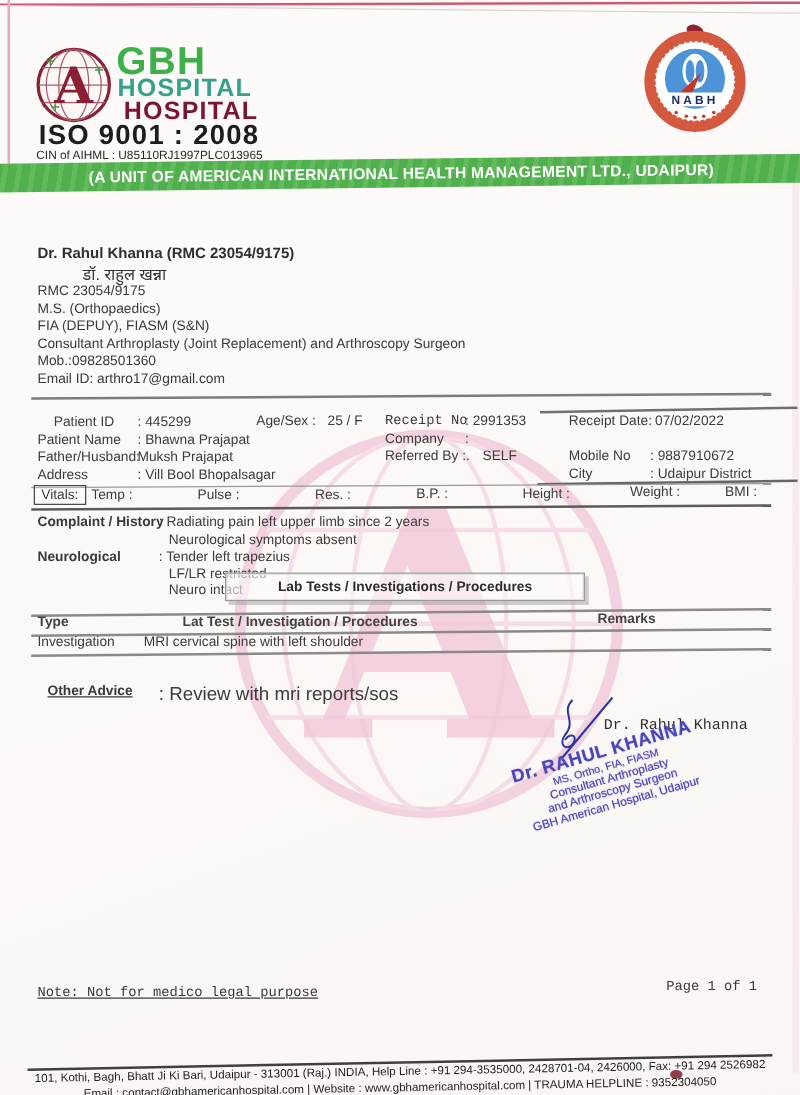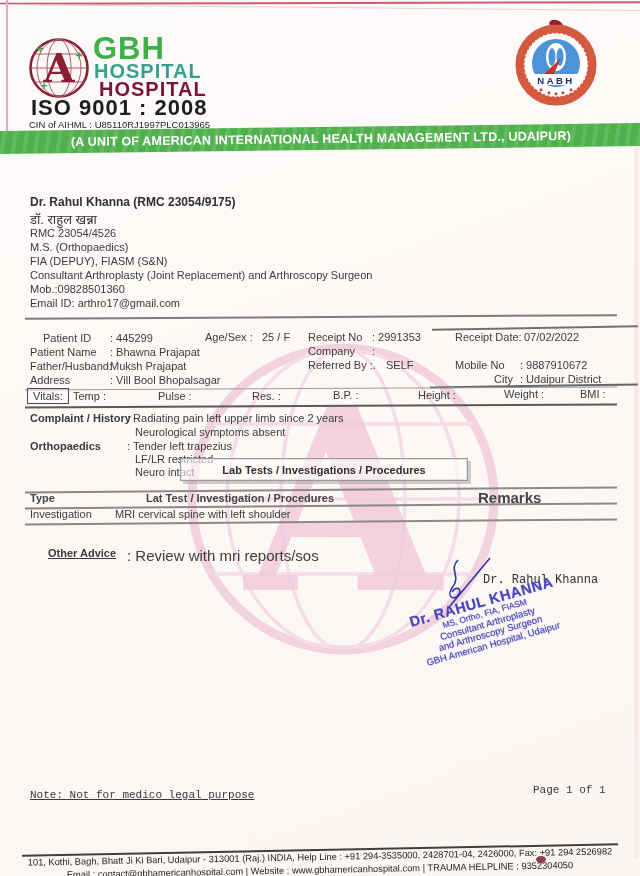"डॉ. राहुल खन्ना" div.doc-line { margin-left: none -> 36px }
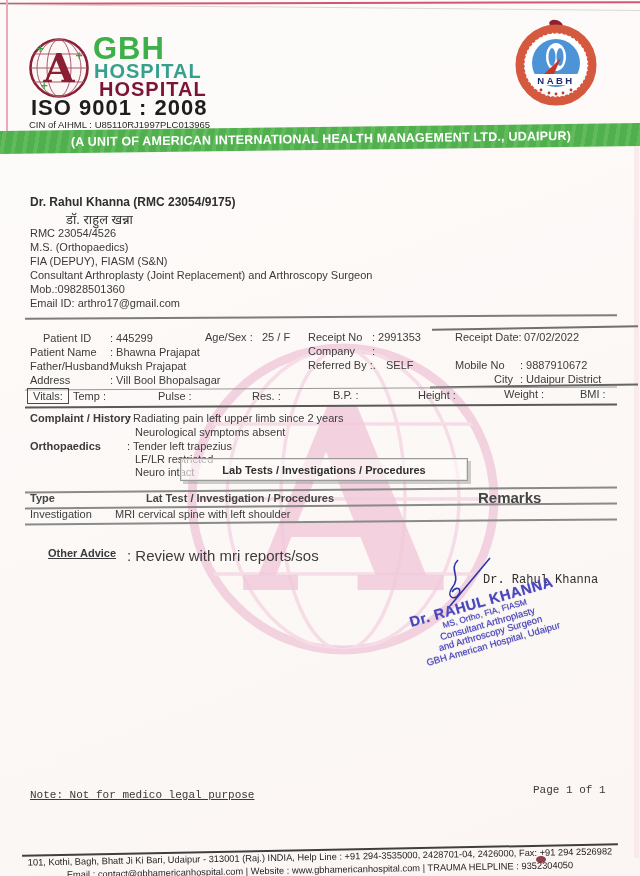"RMC 23054/4526" div.doc-line { text: 23054/4526 -> 23054/9175 }
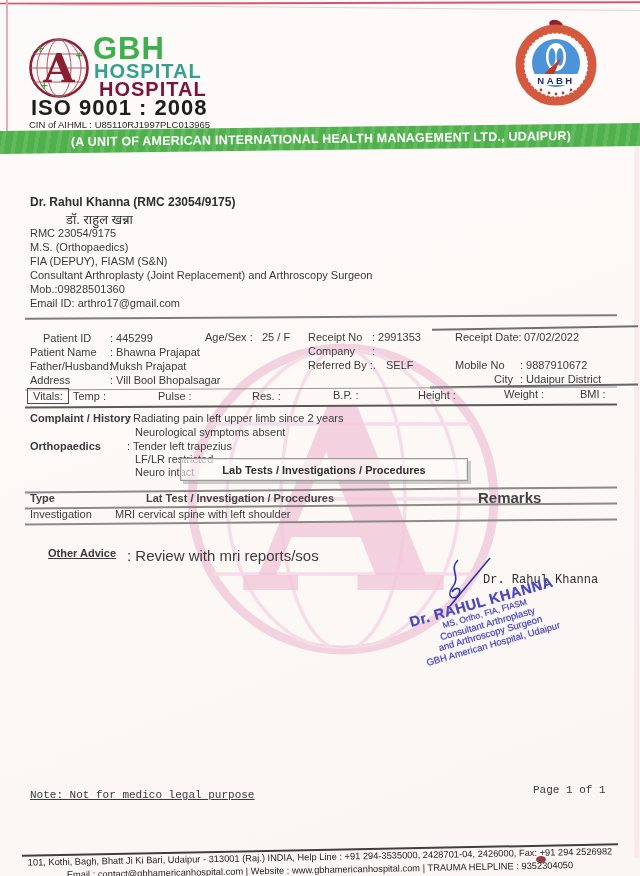"Receipt No" div.abs { font-family: none -> Liberation Mono, monospace }
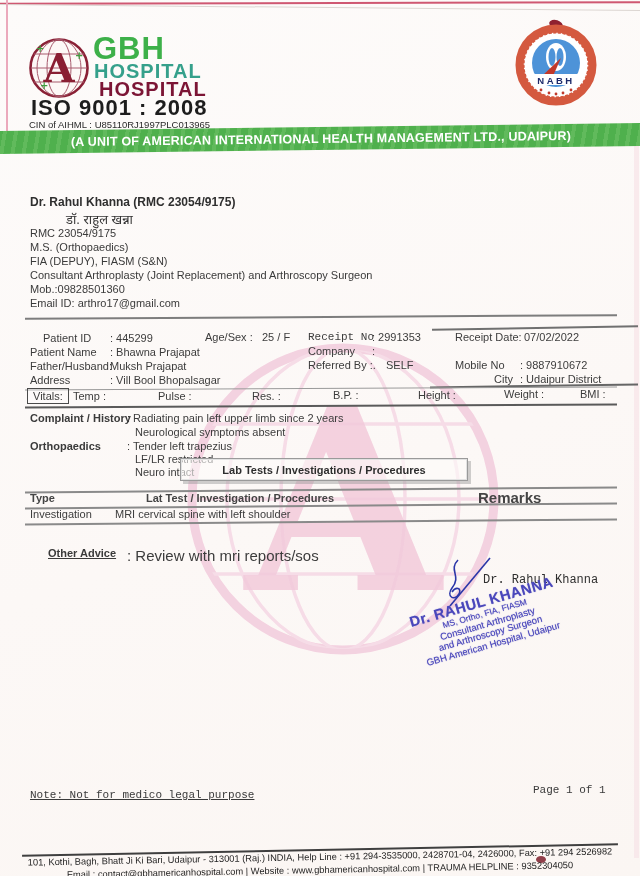"City" div.abs { margin-left: 39px -> none }
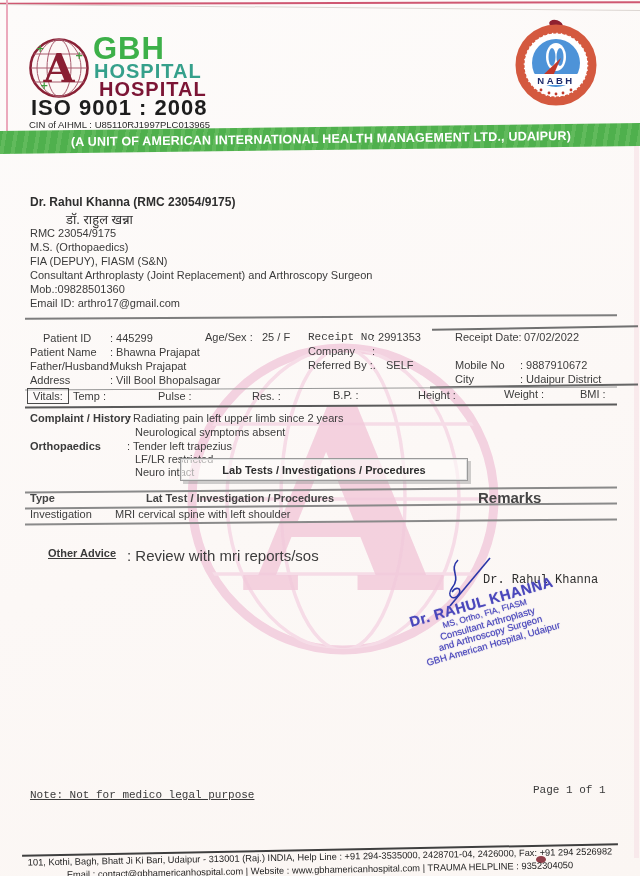"Orthopaedics" div.abs { text: Orthopaedics -> Neurological }
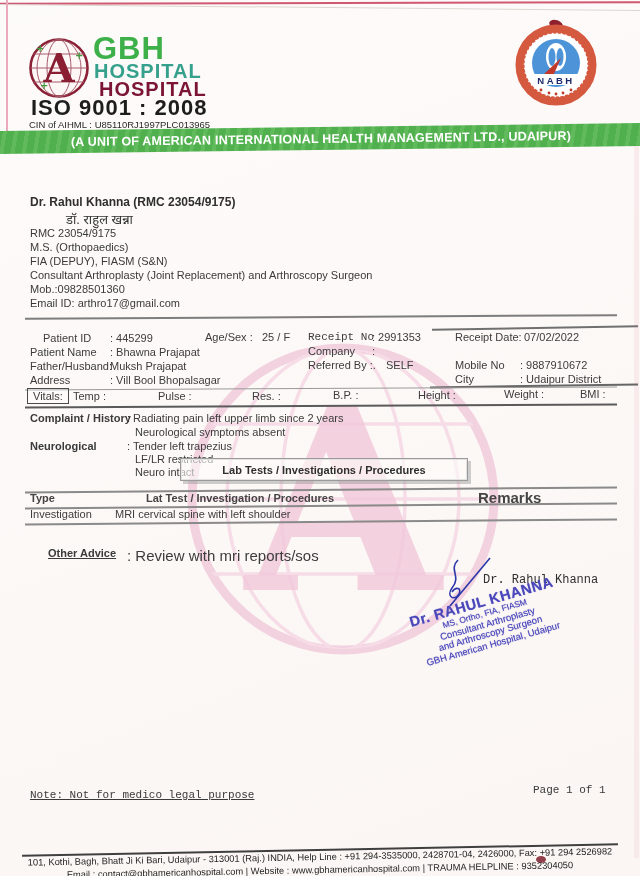"Remarks" div.abs { font-size: 15px -> 11px }
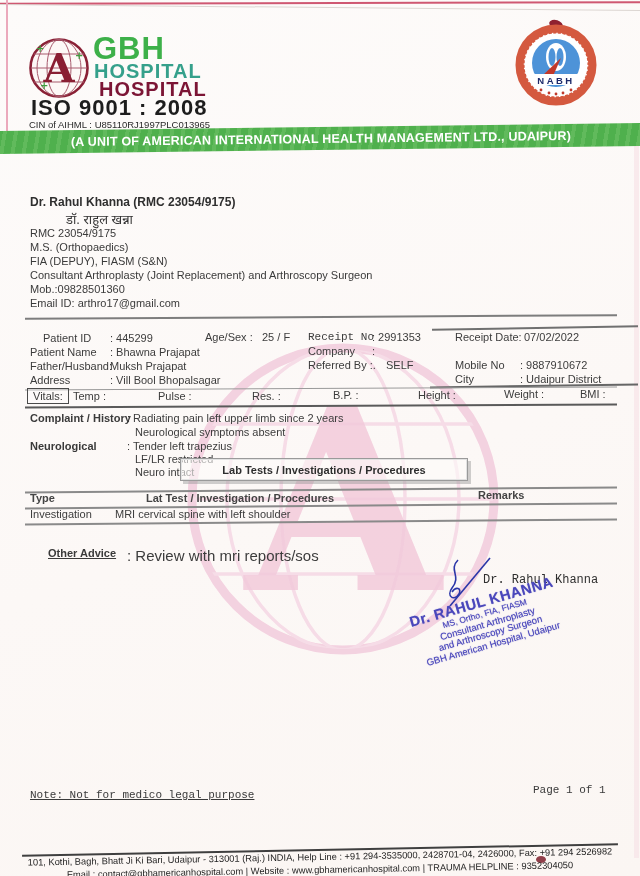"Other Advice" div.abs { left: 48px -> 38px }
